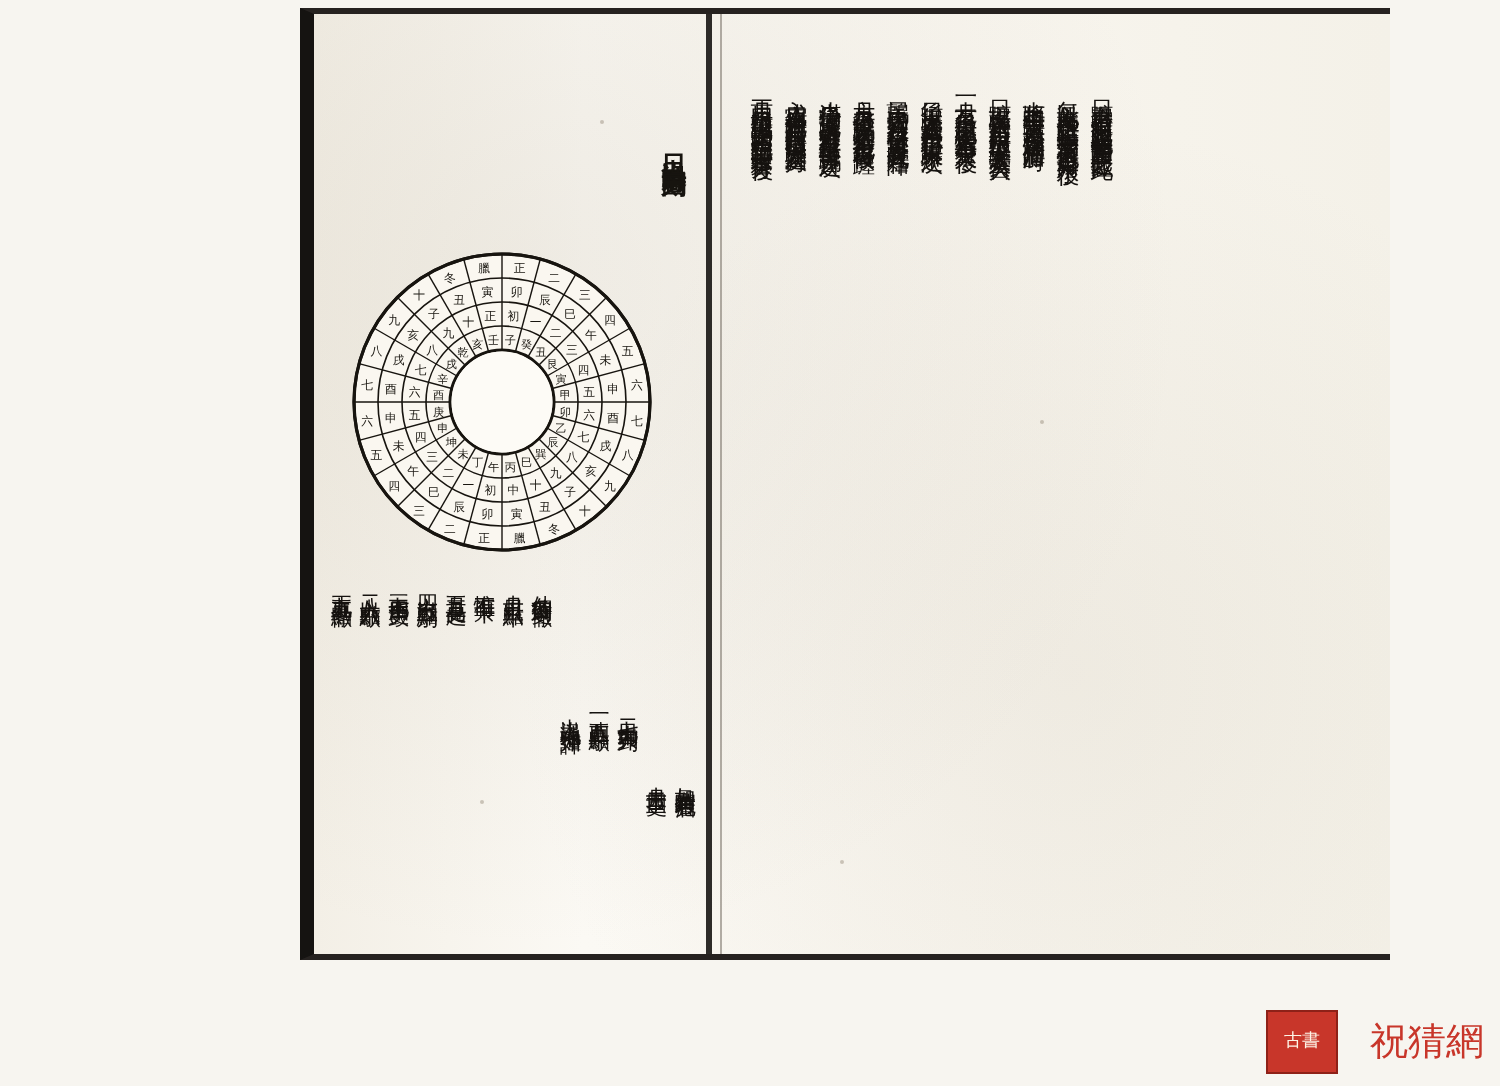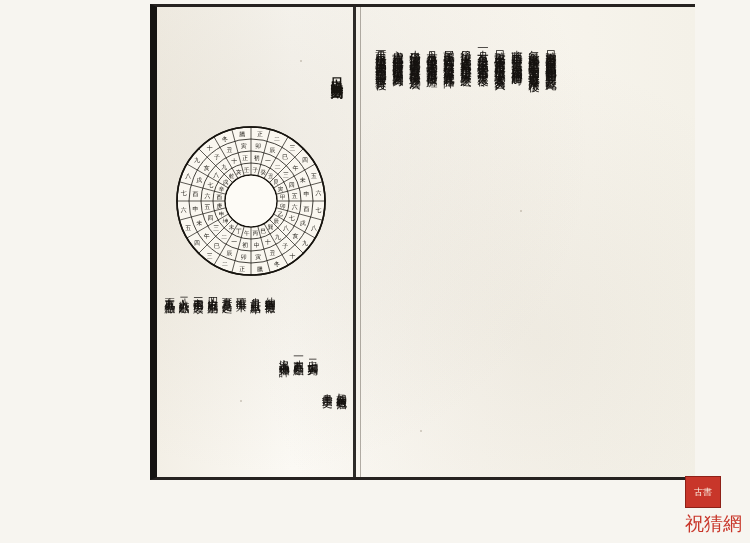"古書" .watermark { align-items: none -> center; flex-direction: column -> none; gap: 3px -> 16px }
